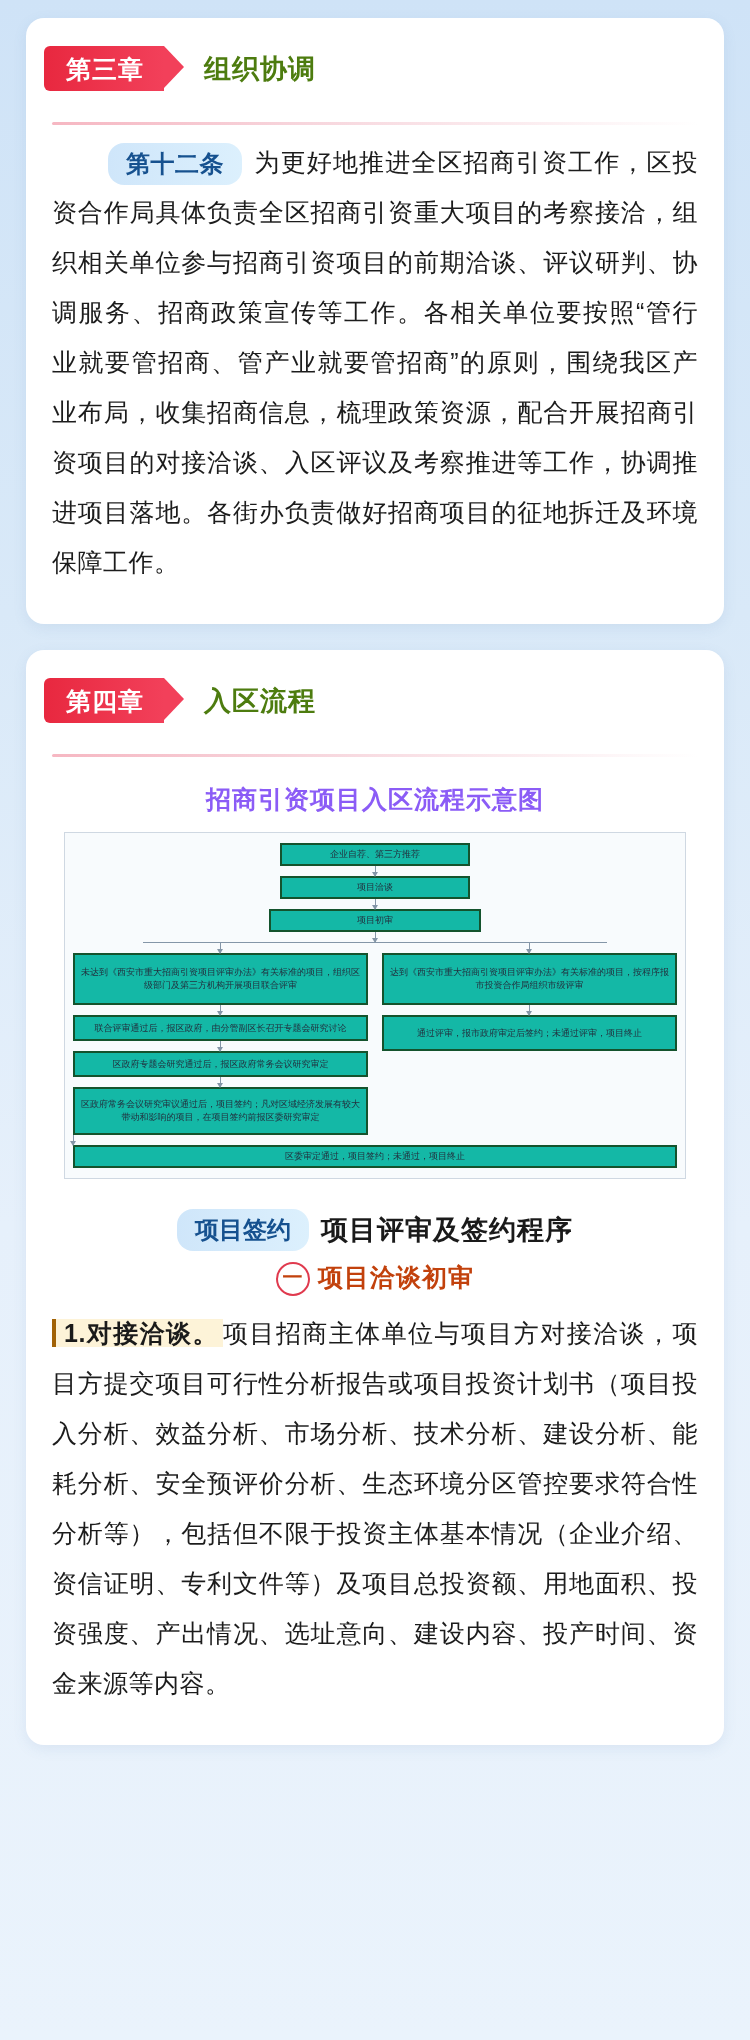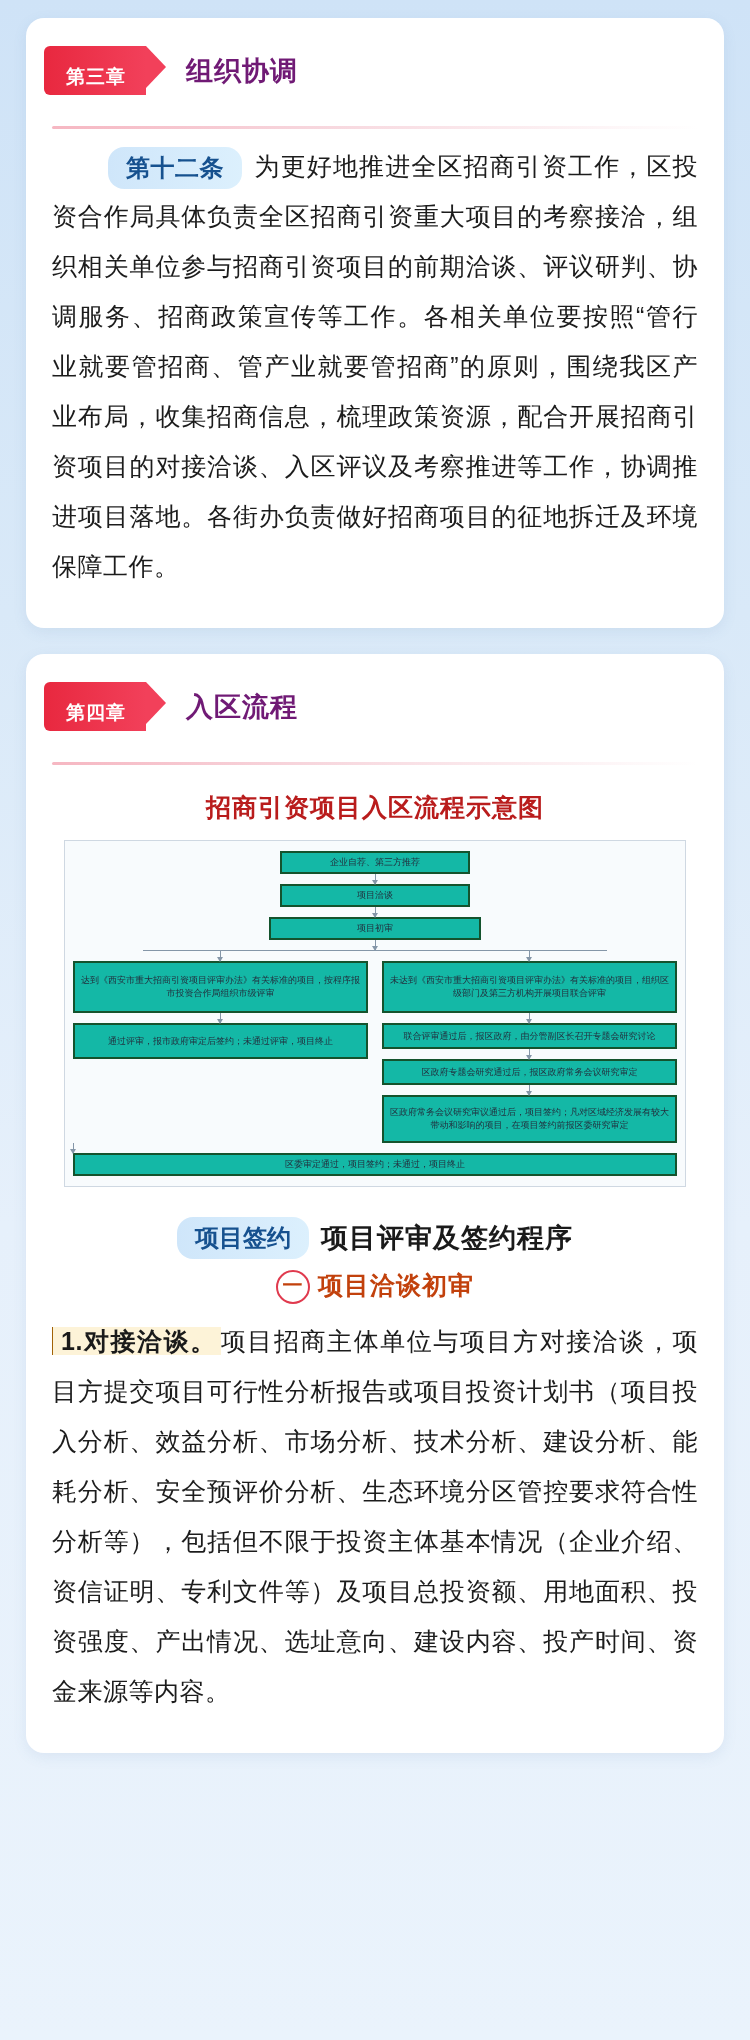"第三章" .chapter-tag { font-size: 19px -> 25px; padding: 21px 20px 9px 22px -> 11px 20px 9px 22px }
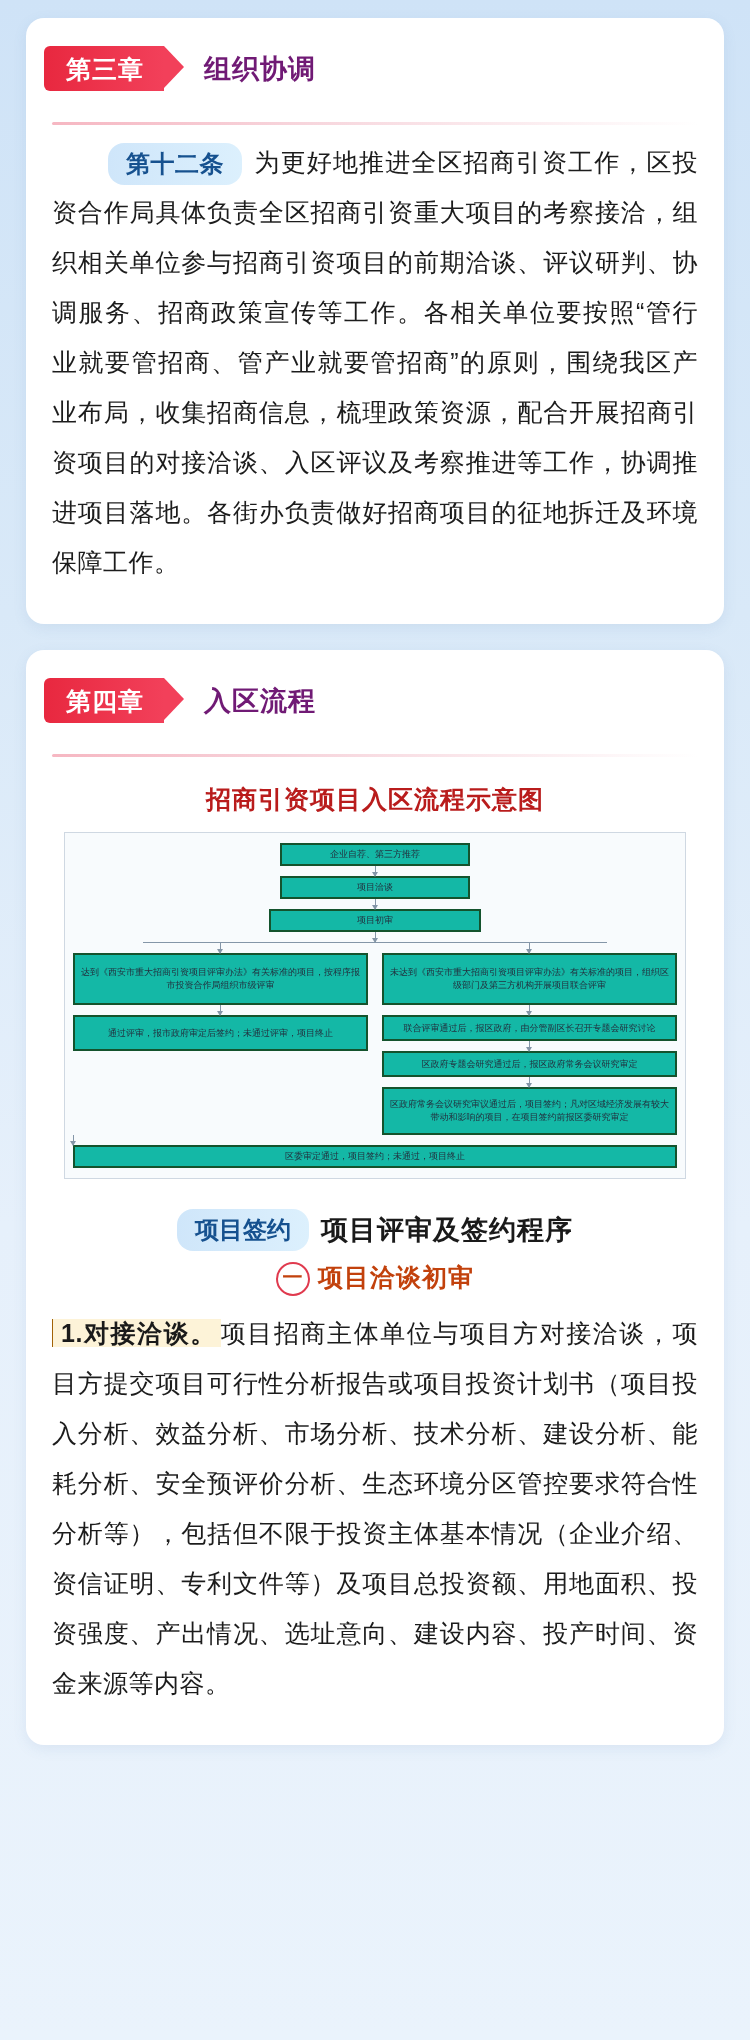"组织协调" .chapter-title { color: #701a75 -> #4d7c0f }
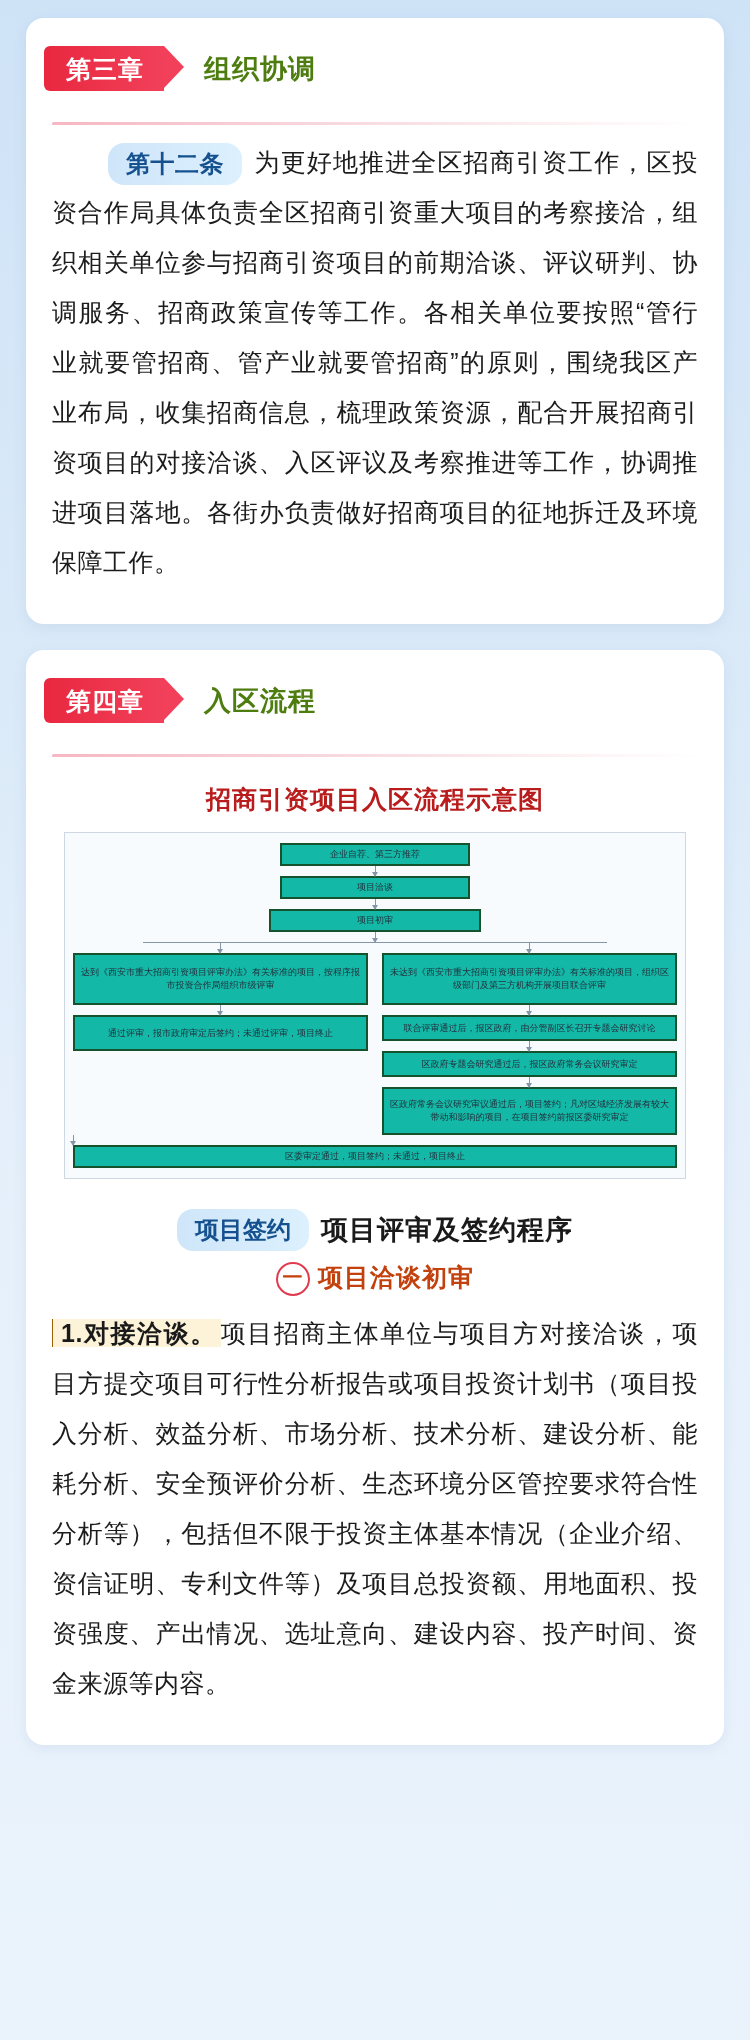"招商引资项目入区流程示意图" .flow-title { color: #b91c1c -> #8b5cf6 }
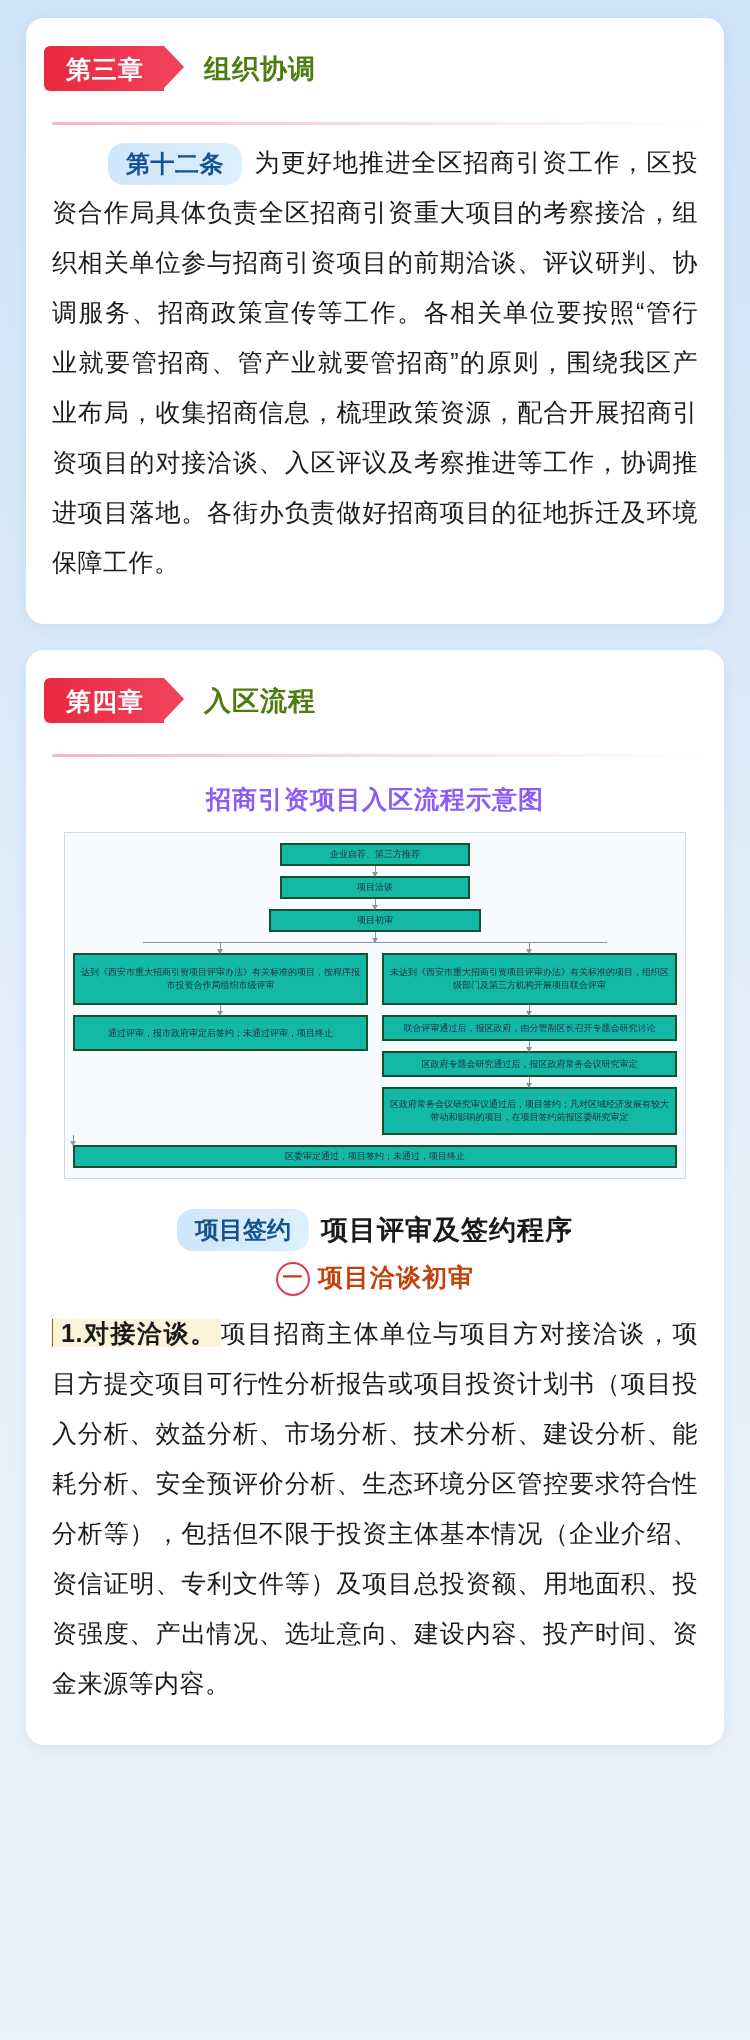"达到《西安市重大招商引资项目评审办法》有关标准的项目，按程序报市投资合作局组织市" div { order: before "未达到《西安市重大招商引资项目评审办法》有关标准的项目，组织区级部门及第三方机构" -> after "未达到《西安市重大招商引资项目评审办法》有关标准的项目，组织区级部门及第三方机构" }
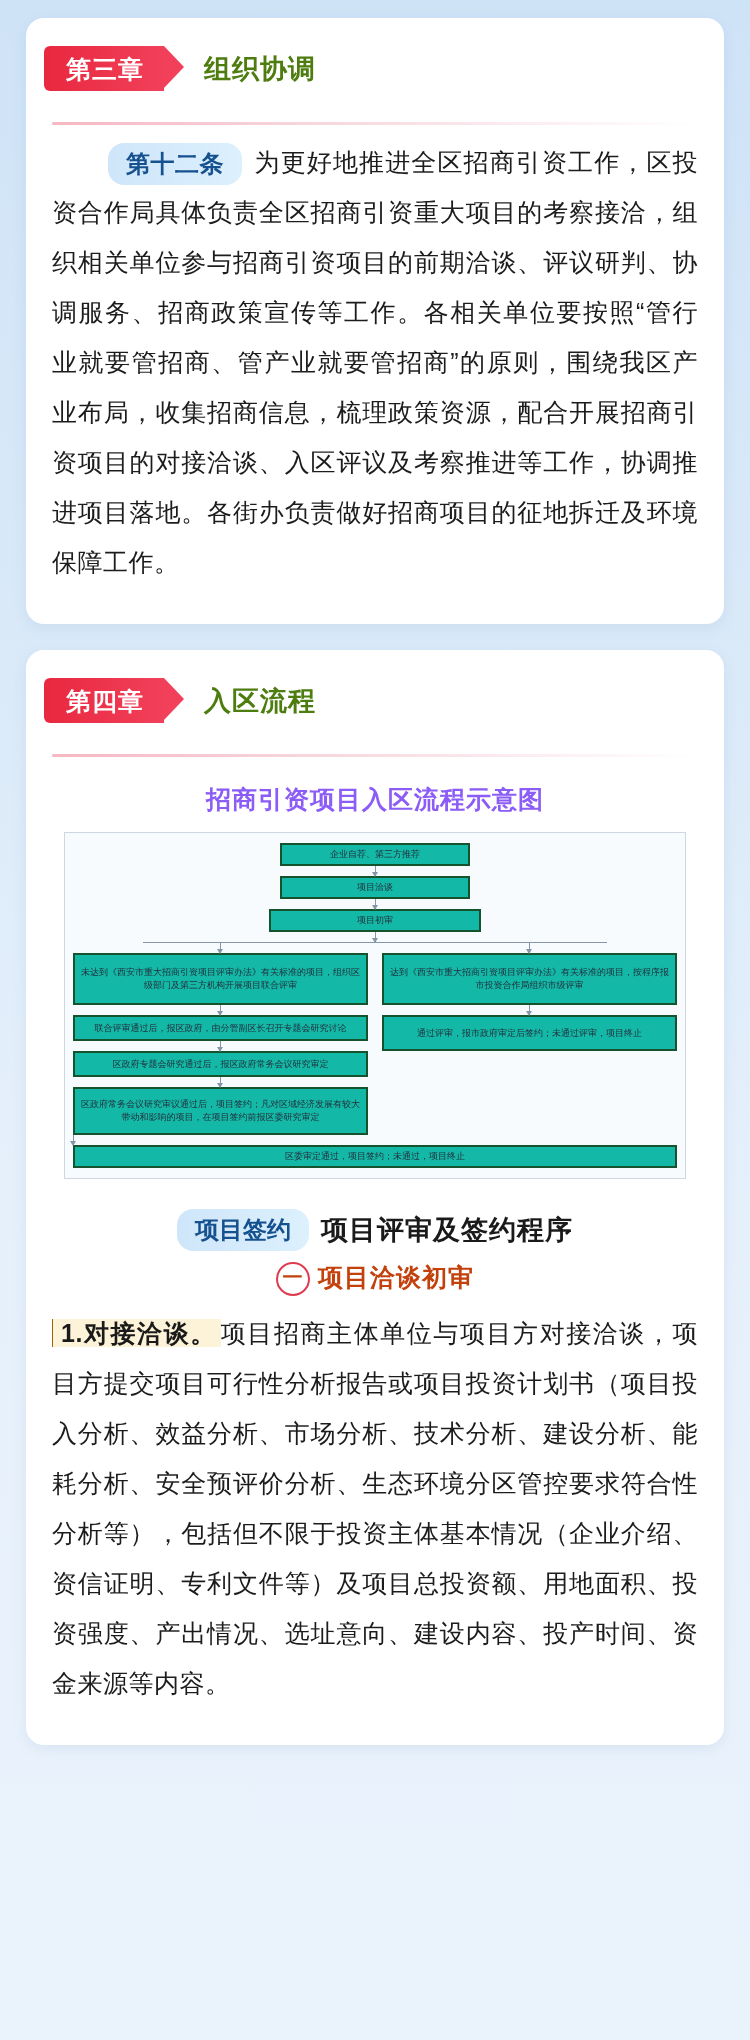"1.对接洽谈。" .hl-lead { border-left: 1px solid #a16207 -> 4px solid #a16207 }
